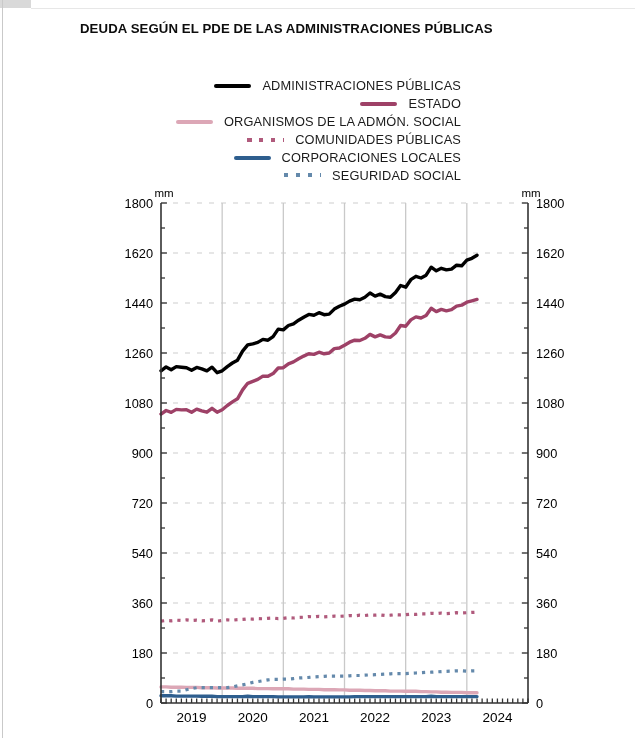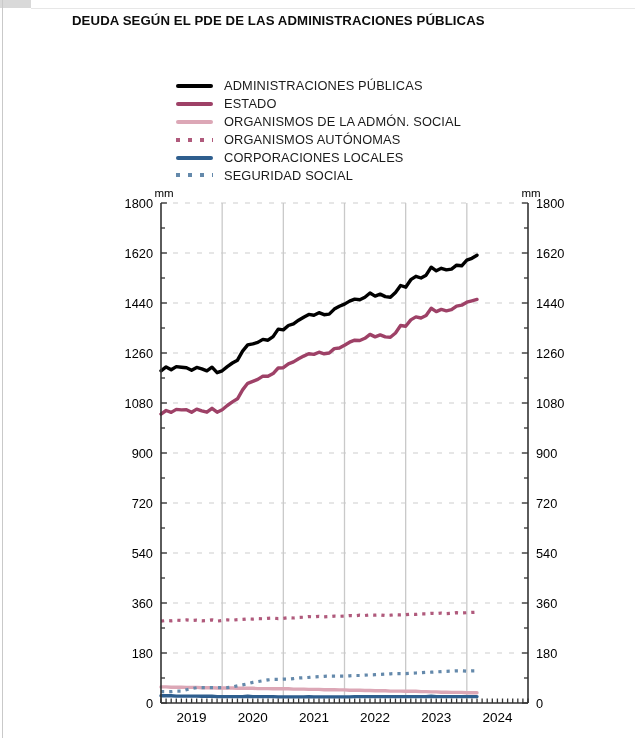"DEUDA SEGÚN EL PDE DE" h1,h2 { margin: 4px -> 12px }
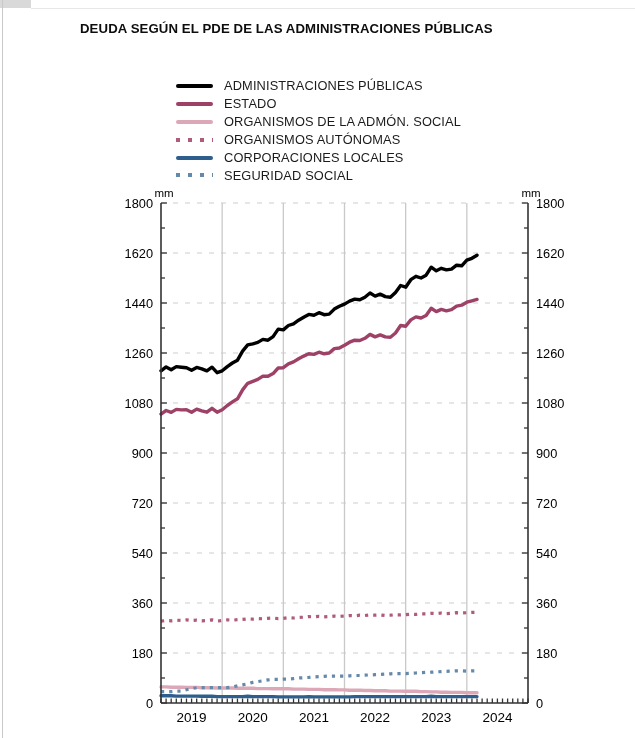"ADMINISTRACIONES PÚBLICAS" .legend-row { justify-content: none -> flex-end }
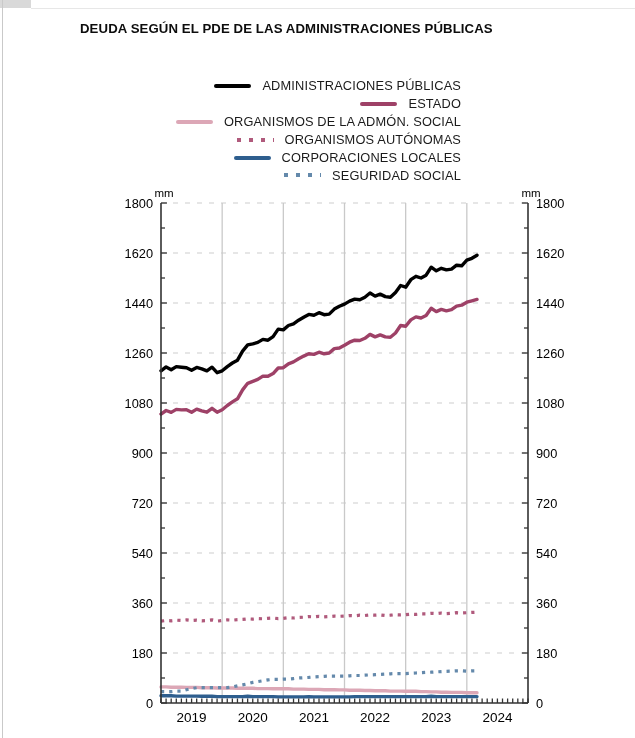"ORGANISMOS AUTÓNOMAS" span.legend-label { text: ORGANISMOS AUTÓNOMAS -> COMUNIDADES PÚBLICAS }
